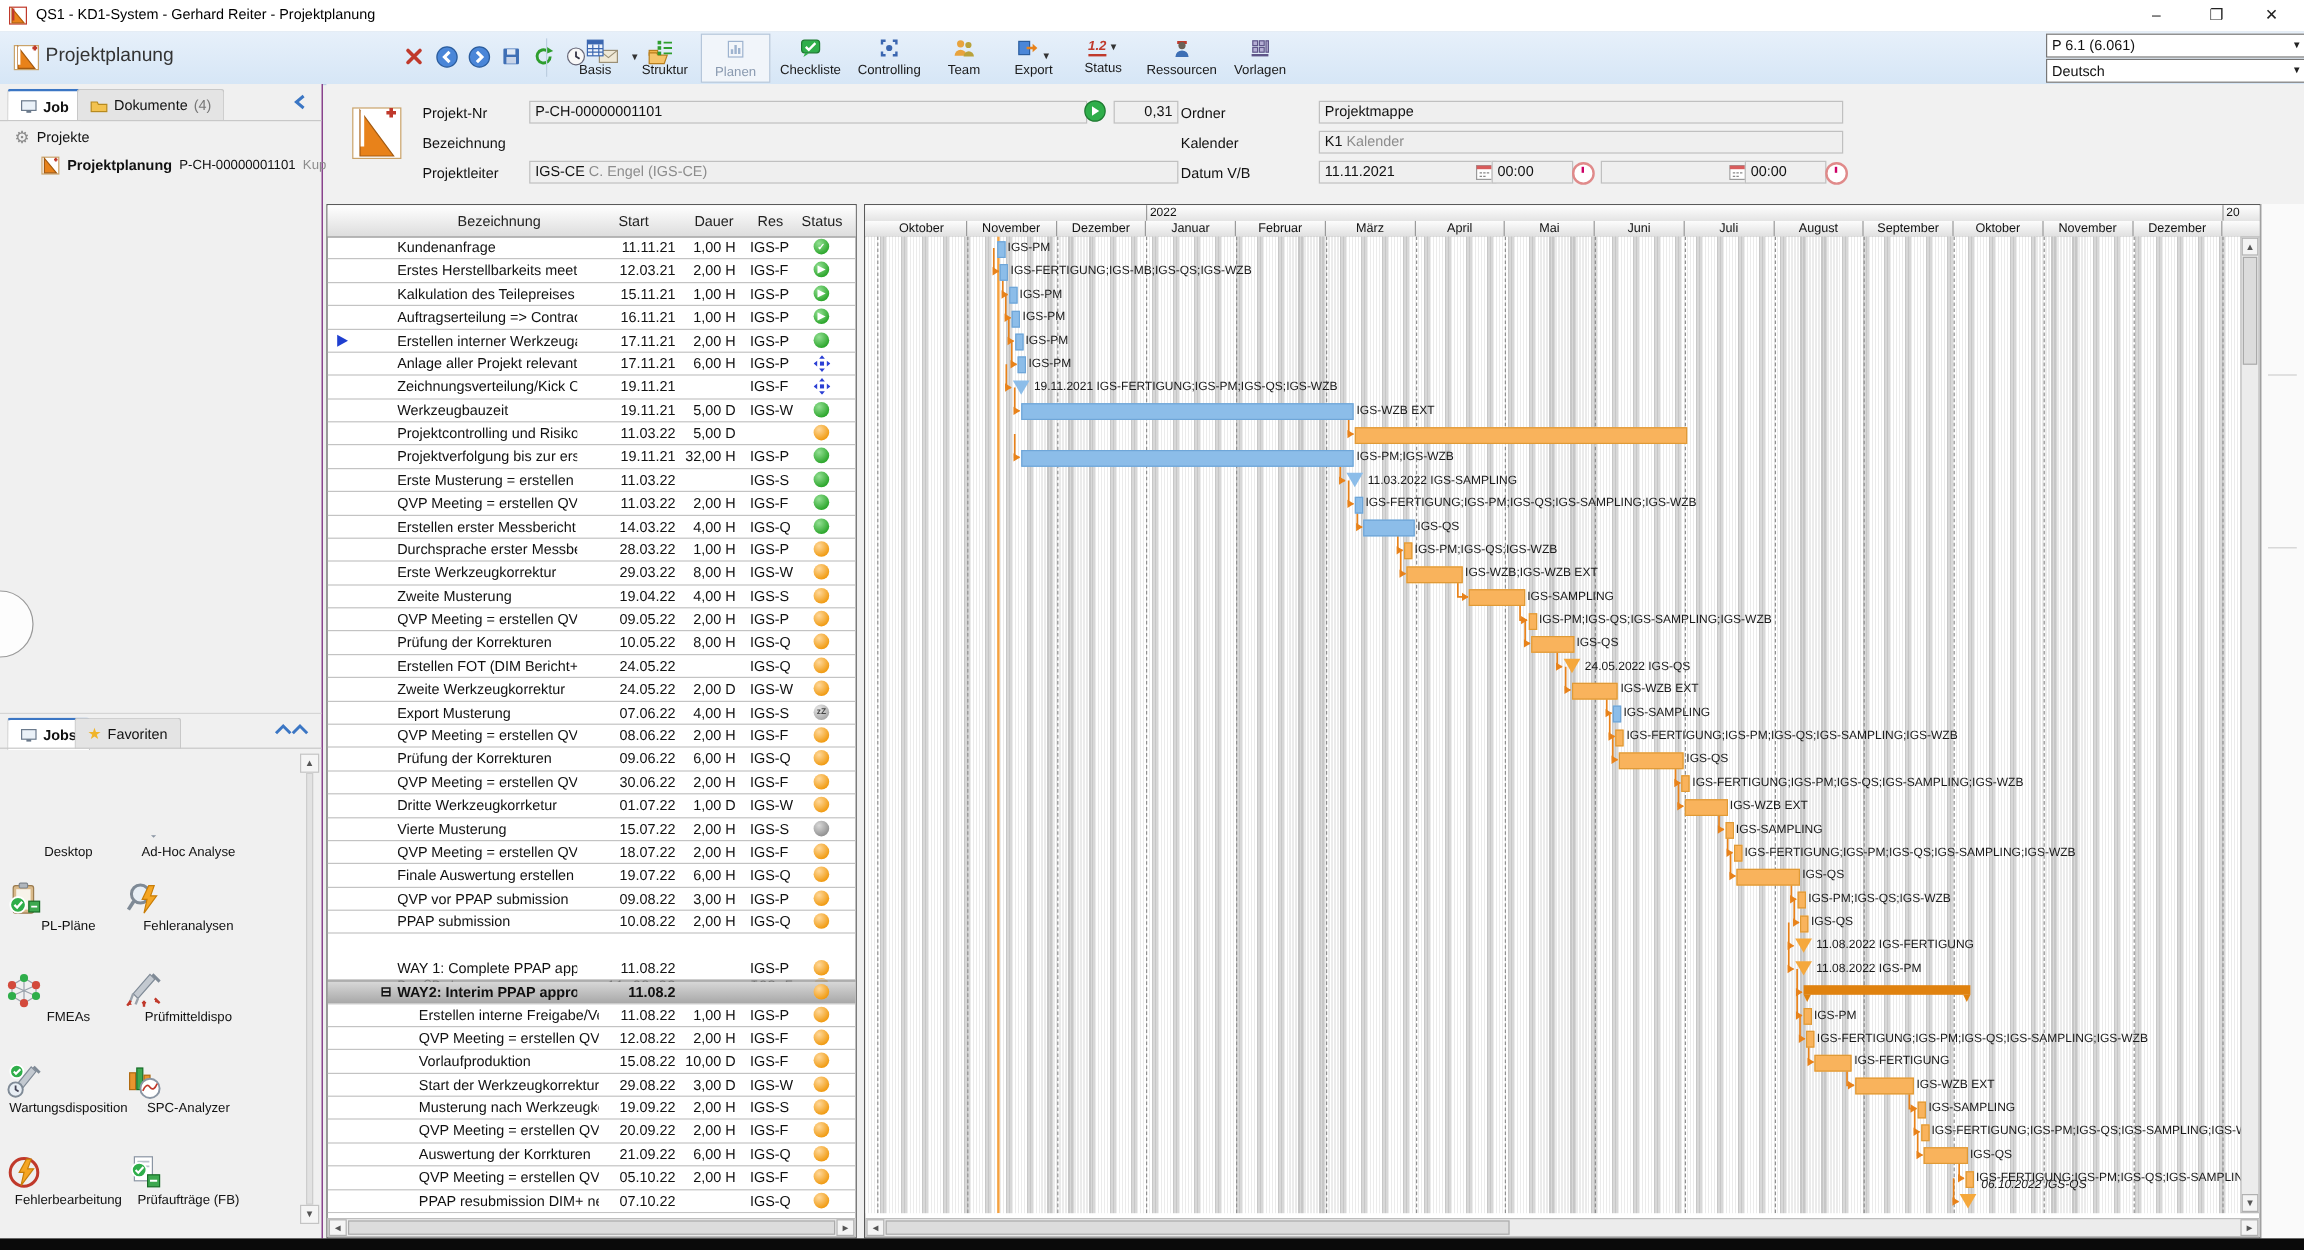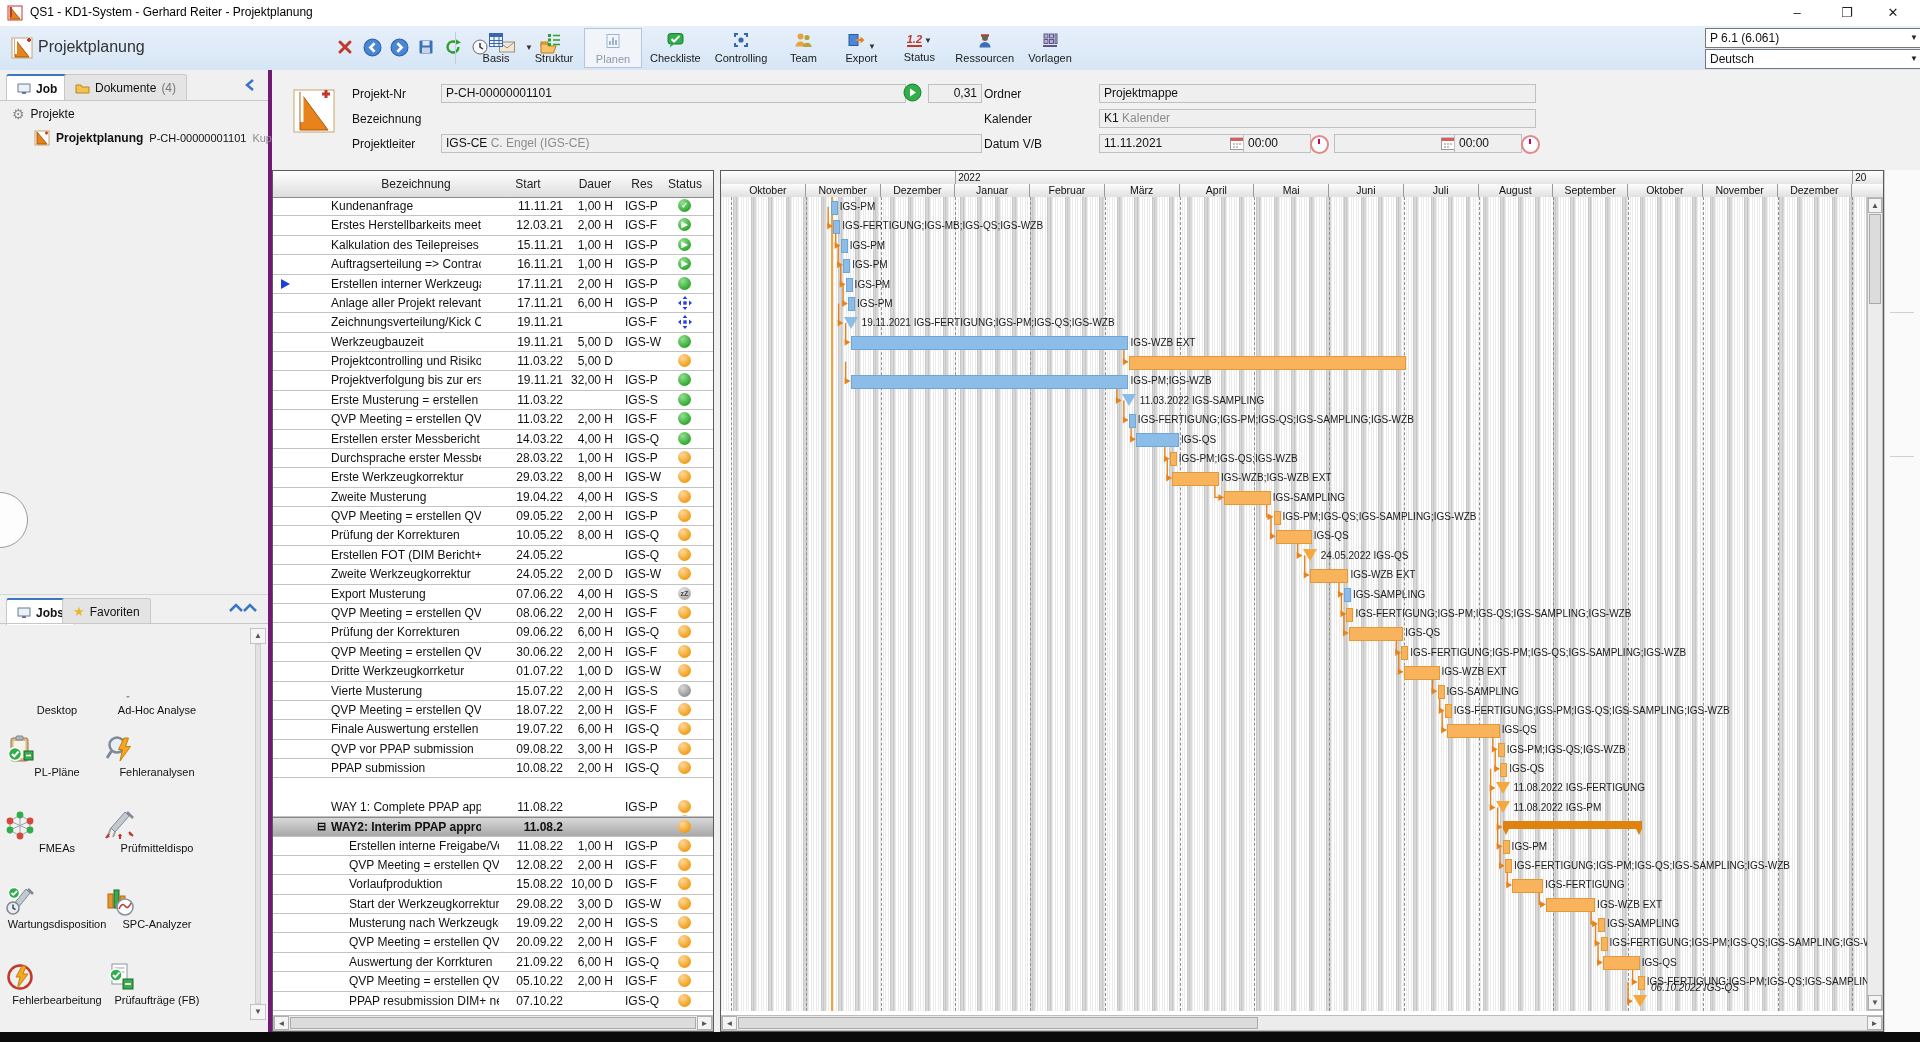"Job" #sidebar { border-right: 5px solid #701a75 -> 1px solid #701a75 }
